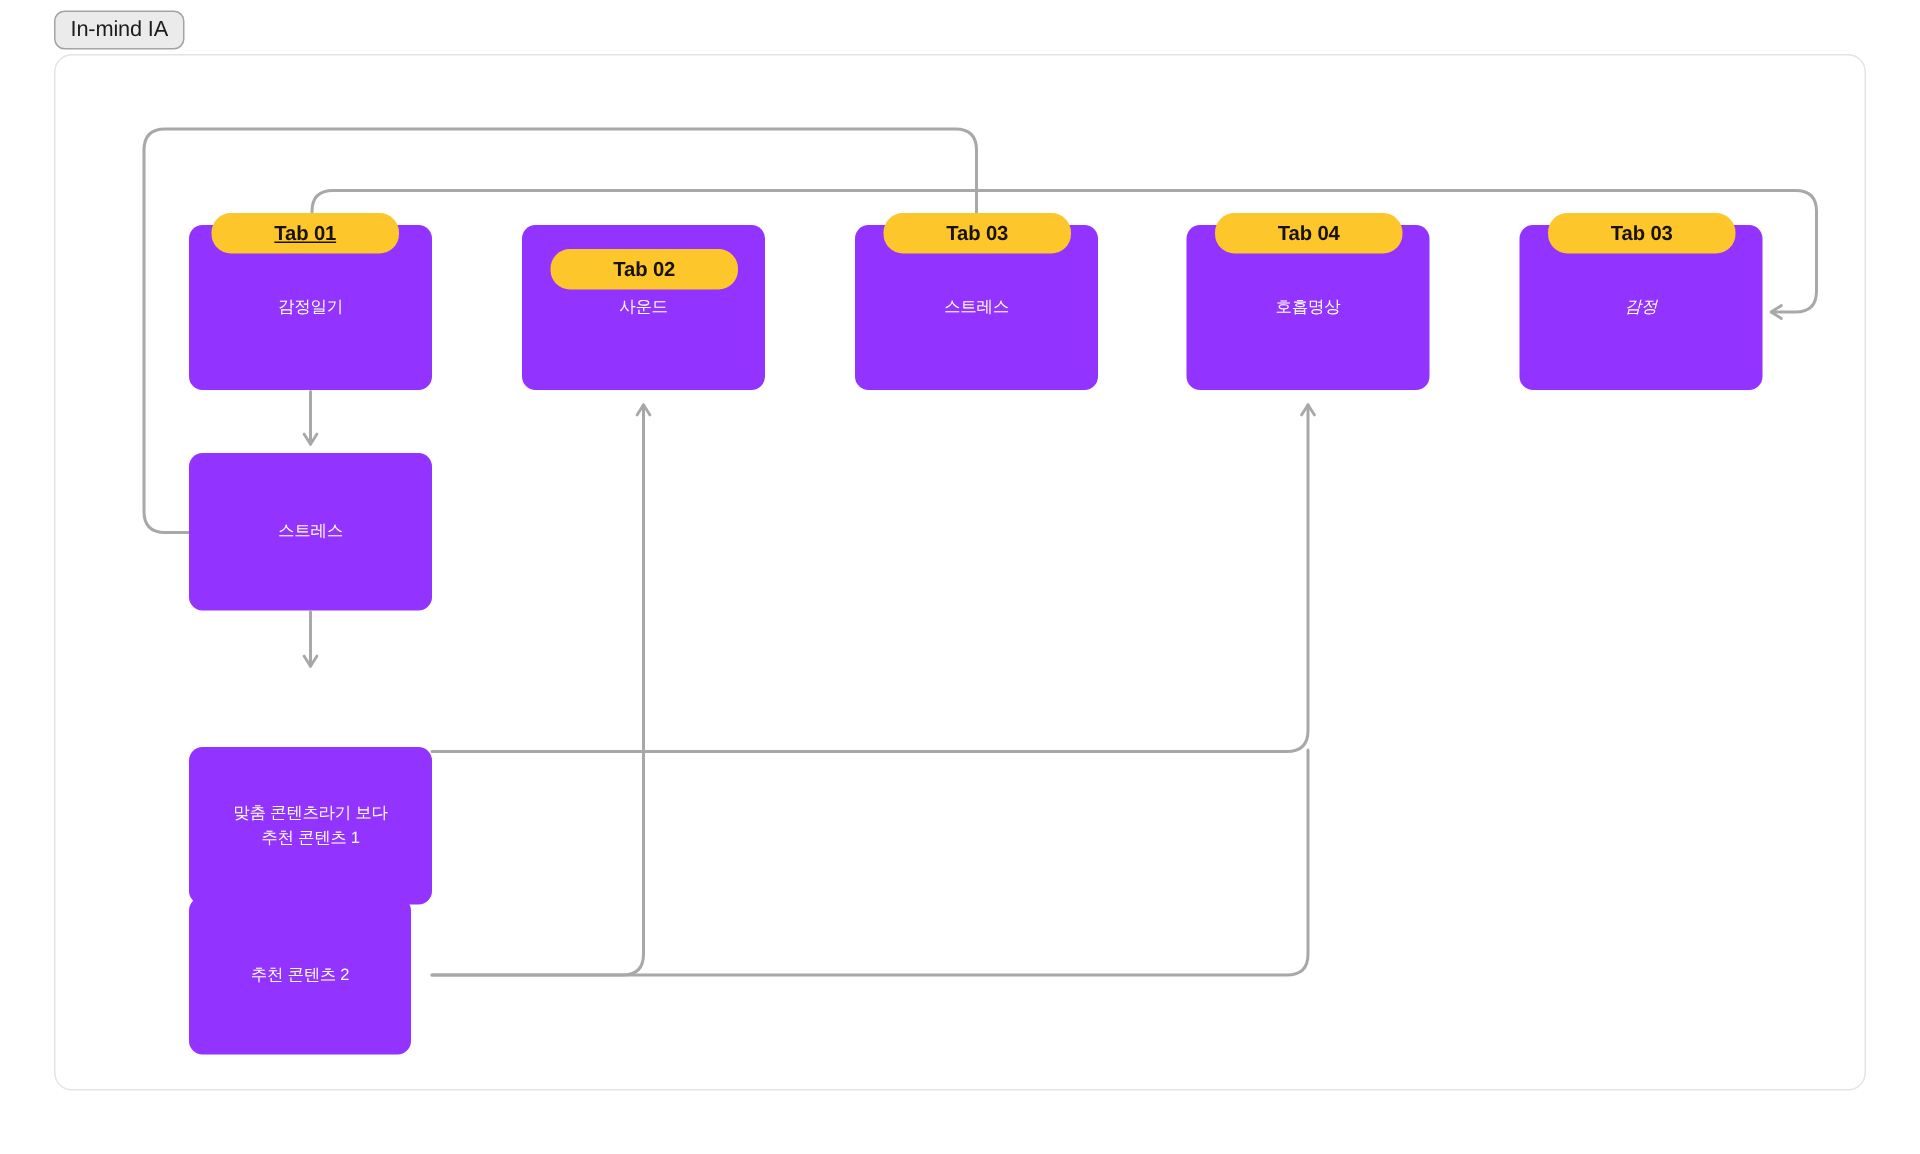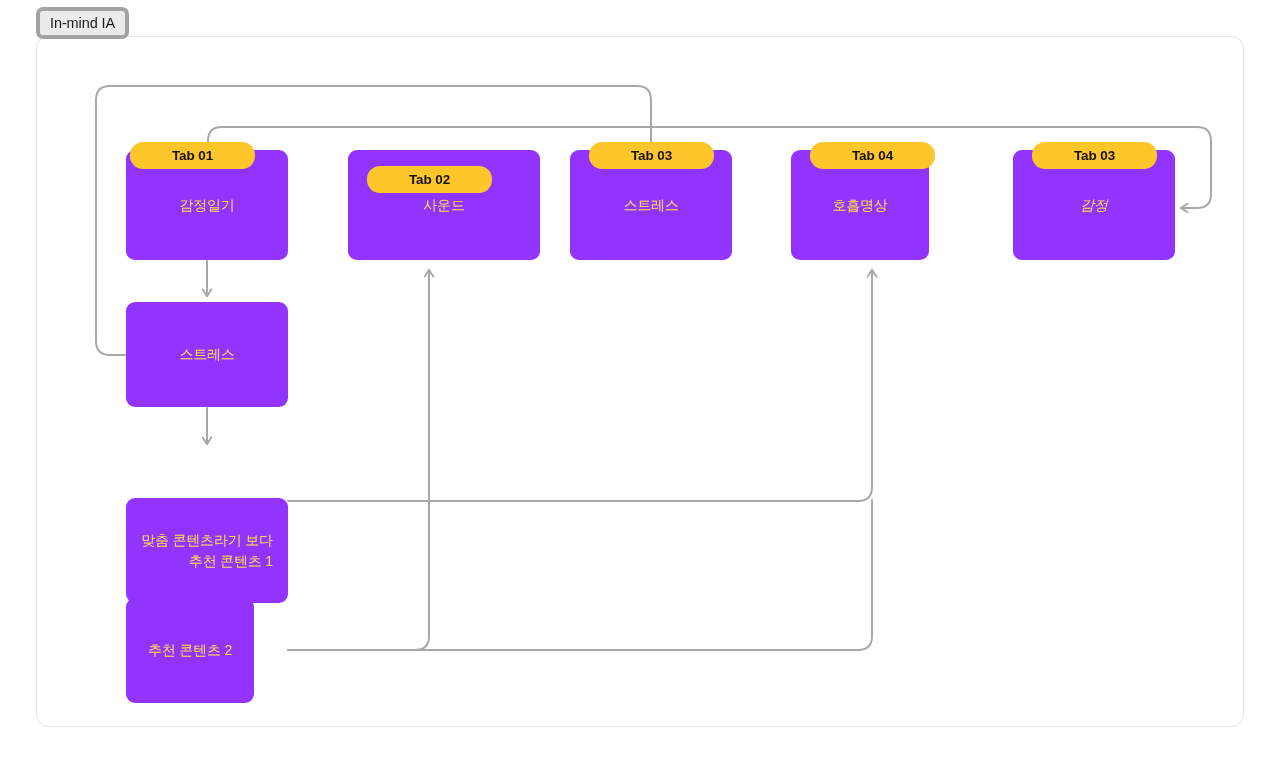"In-mind IA" #frame-title { border: 4px solid #a3a3a3 -> 1px solid #a3a3a3 }
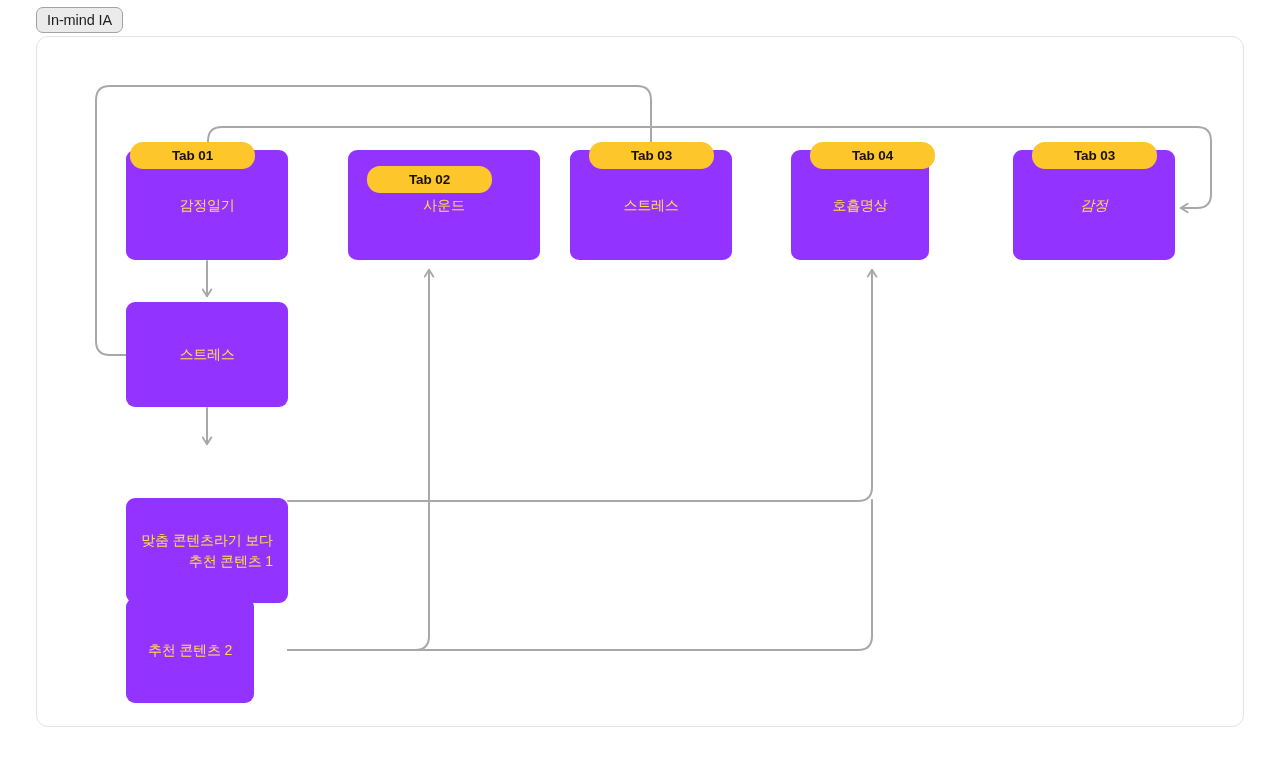"Tab 01" div.tab-pill { left: 130px -> 141px; text-decoration: none -> underline }
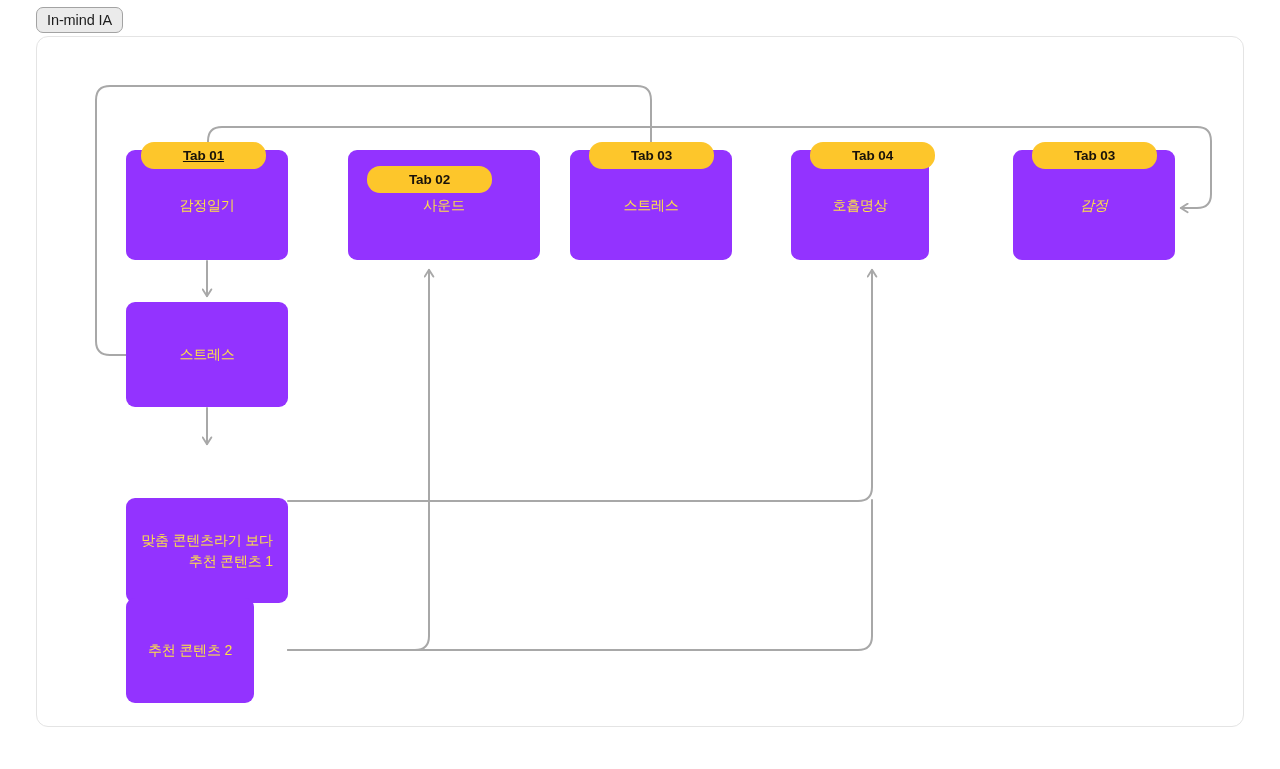"감정일기" .node { color: #fde047 -> #ffffff; font-size: 14px -> 11px; text-align: right -> center }
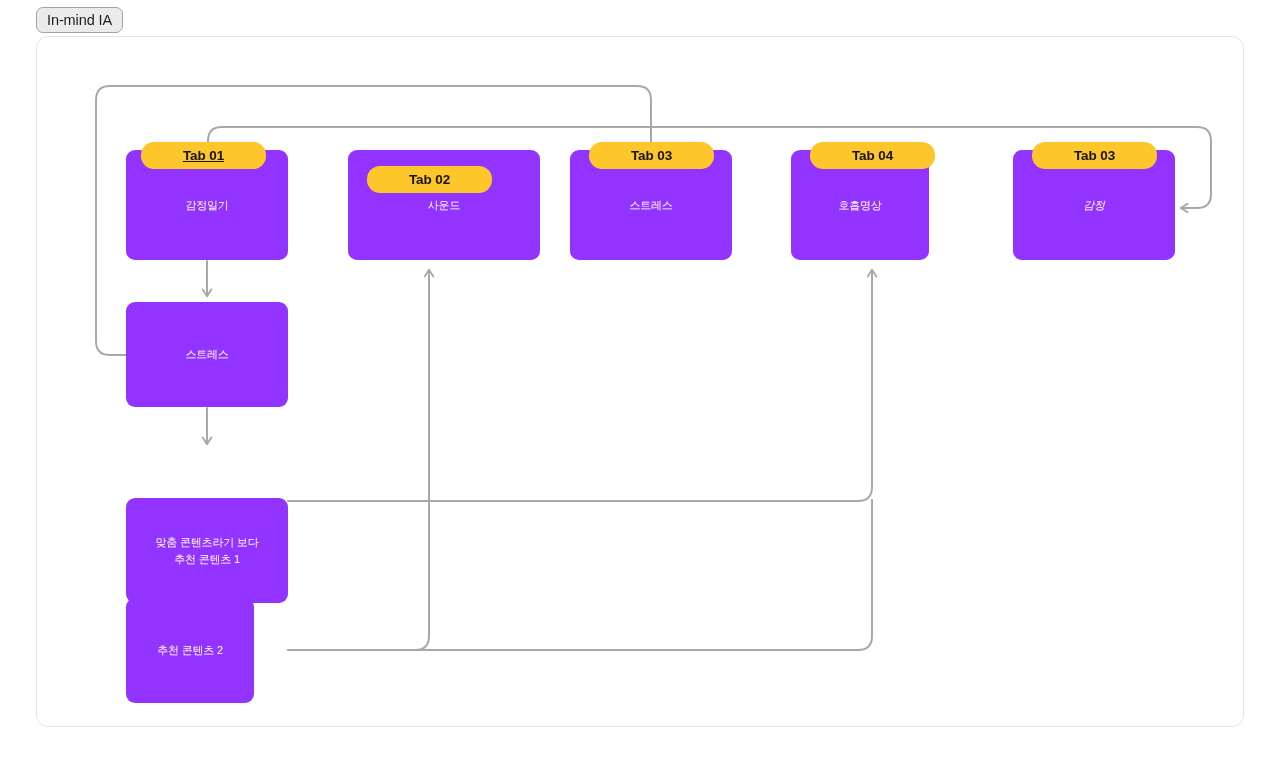"사운드" div.node { width: 192px -> 162px }
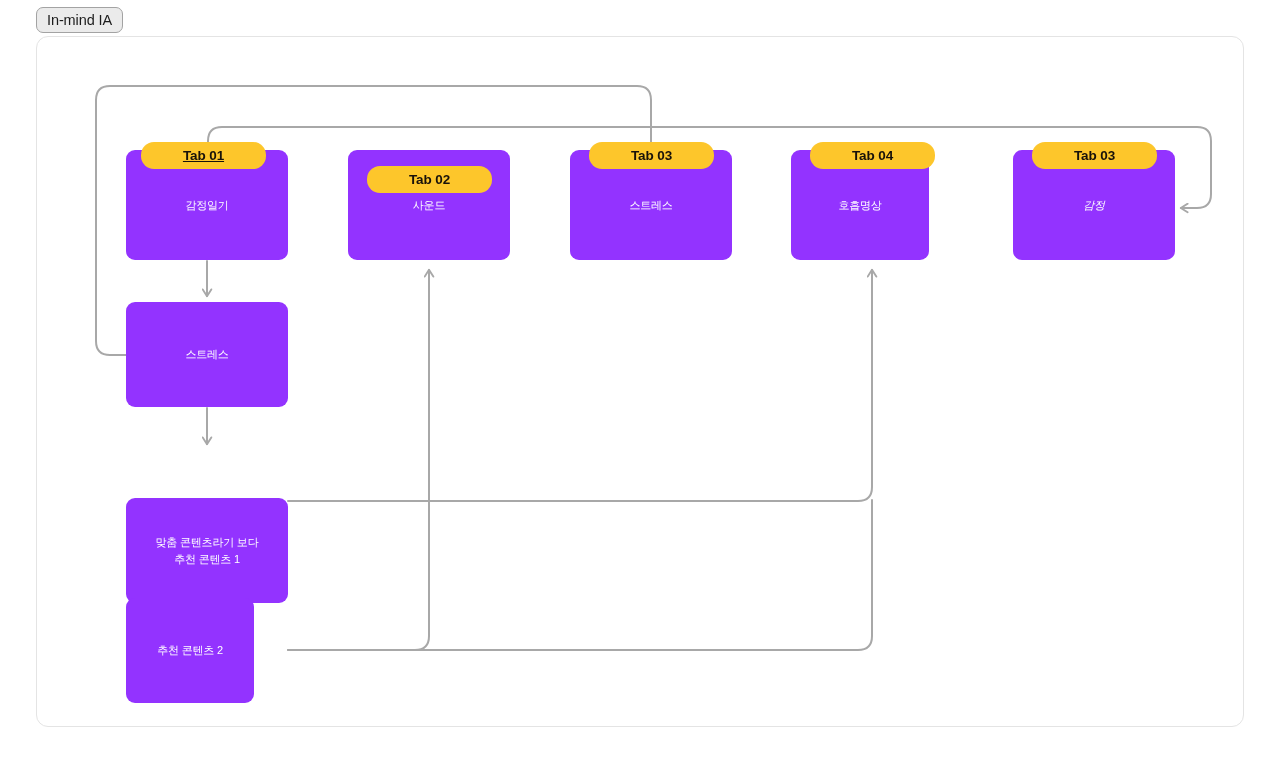"호흡명상" div.node { width: 138px -> 162px }
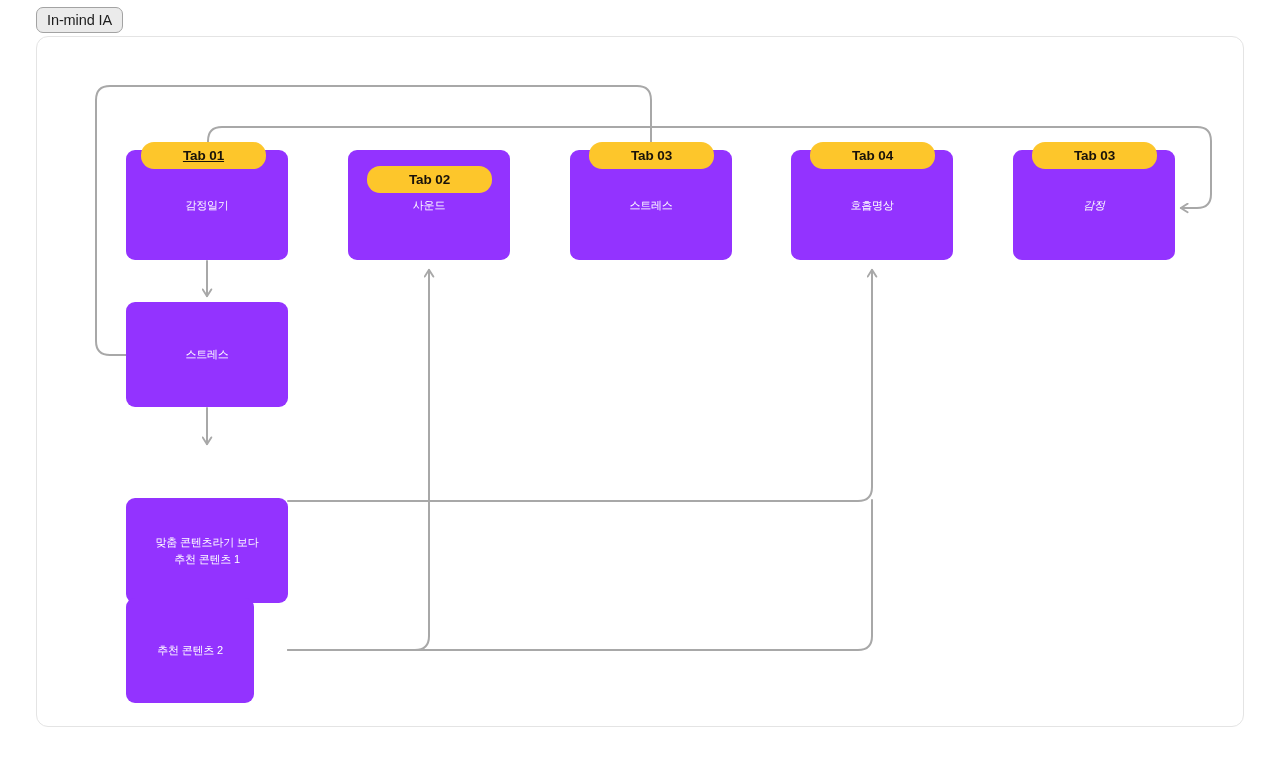"추천 콘텐츠 2" div.node { width: 128px -> 148px }
